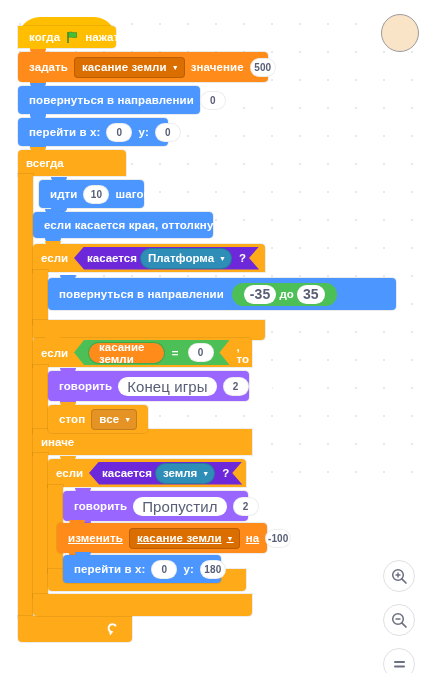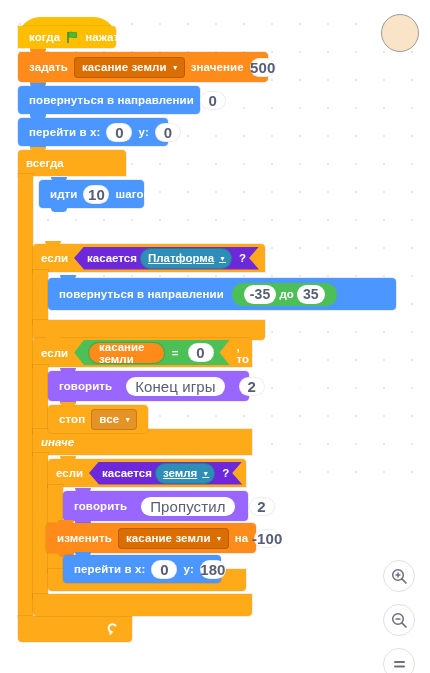"500" .oval-num { font-size: 15px -> 10px }
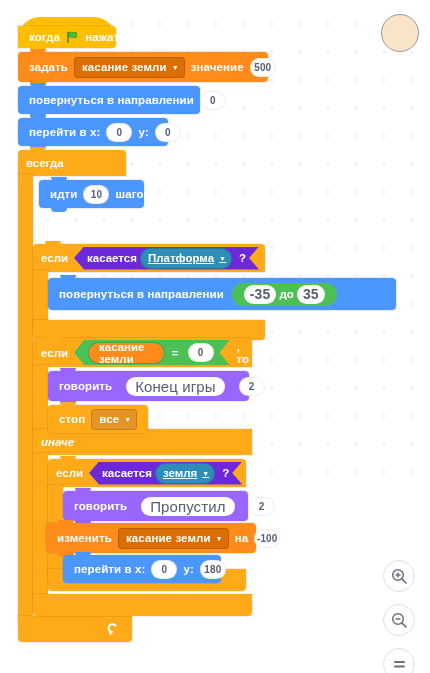"если касается края, оттолкнуться" div.blk { html: none -> <div> <span>если касается края, оттолкнуться</span> </div> }
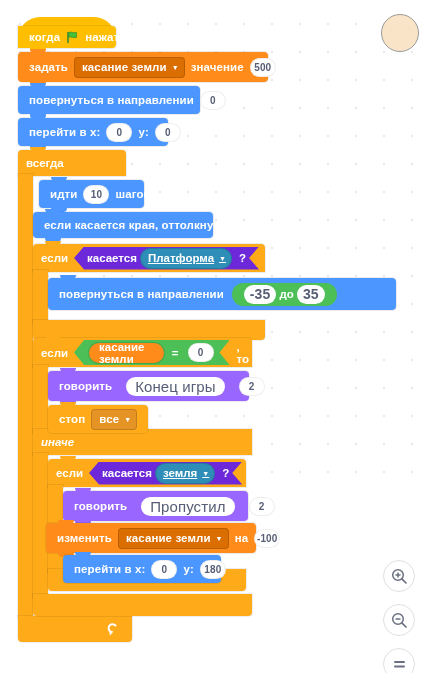"Платформа" .c-sense-d { text-decoration: underline -> none }
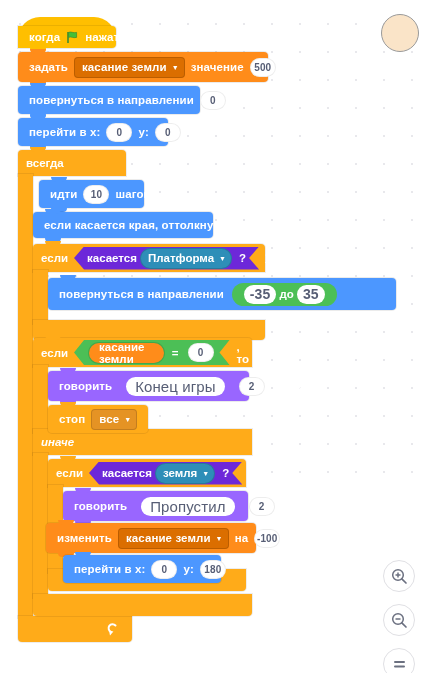"говорить" .c-looks { gap: 8px -> none }
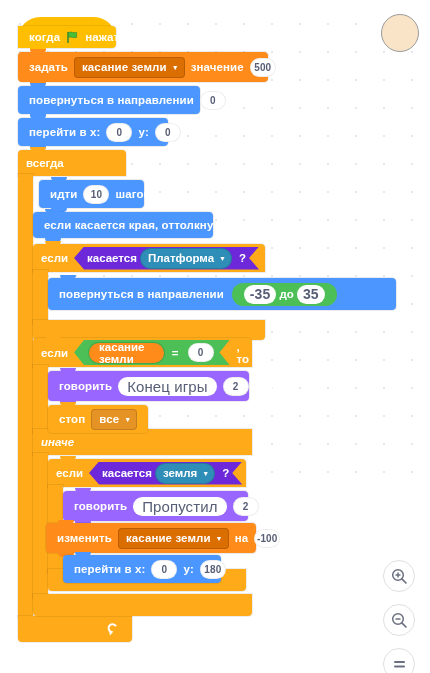"иначе" div.c-mid { font-style: italic -> none }
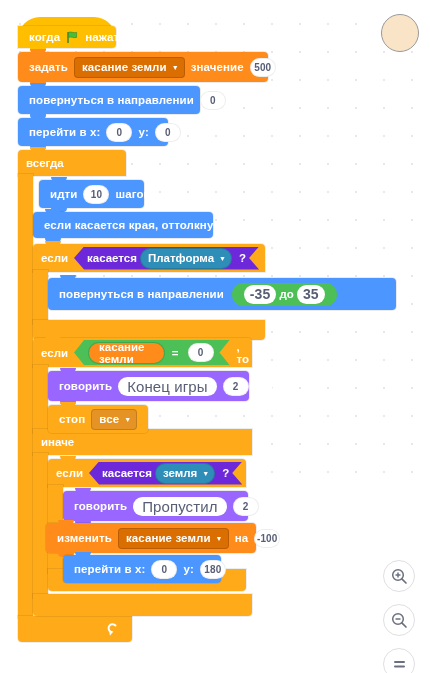"изменить" div.blk { left: 46px -> 57px; text-decoration: none -> underline }
